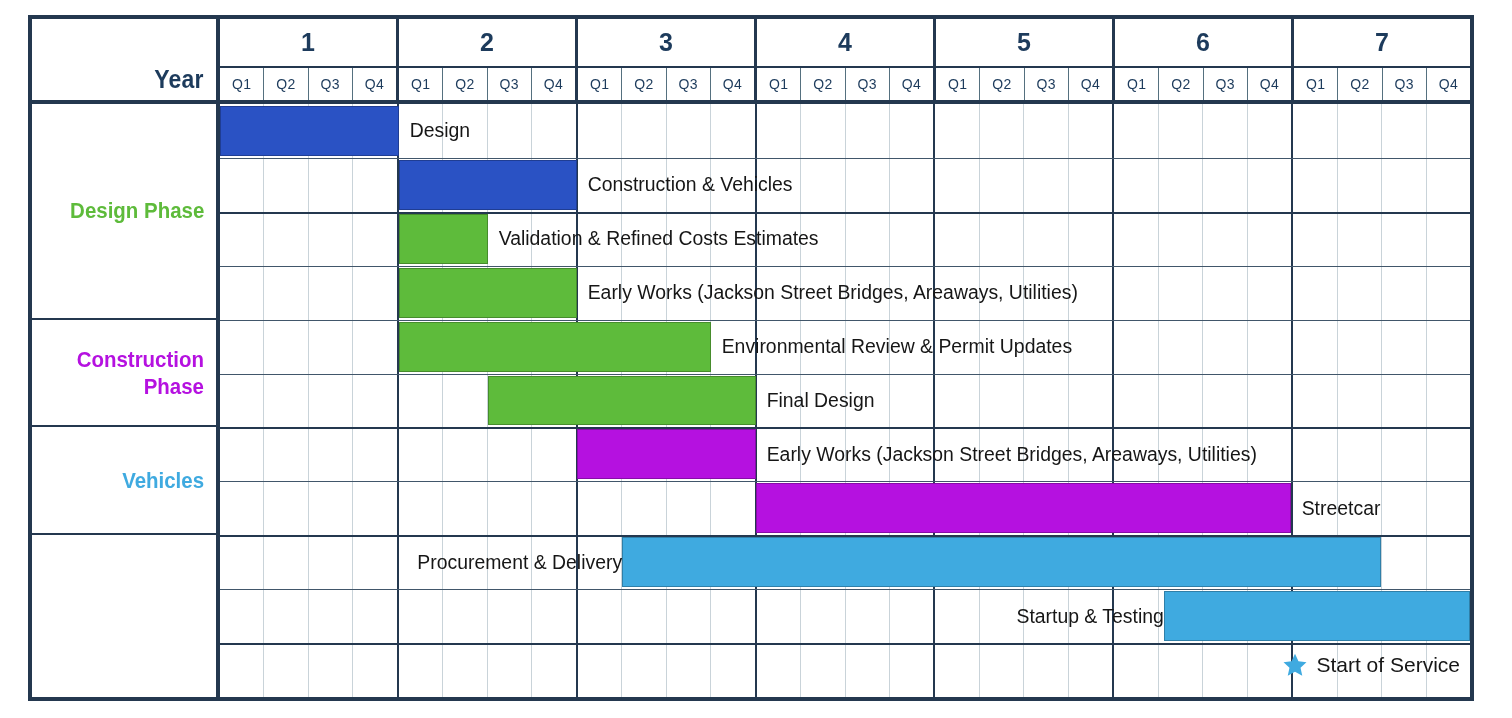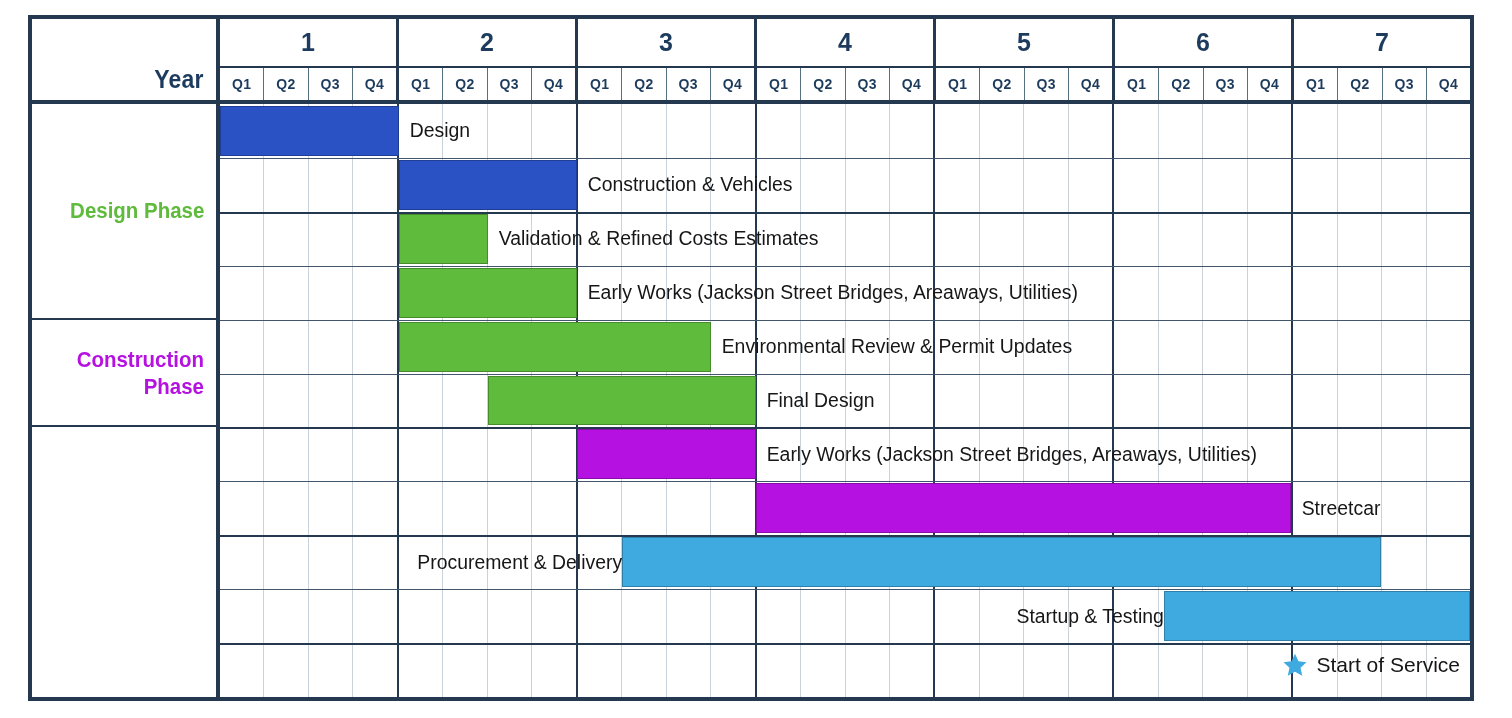"Q1" .q-cell { font-weight: bold -> normal }
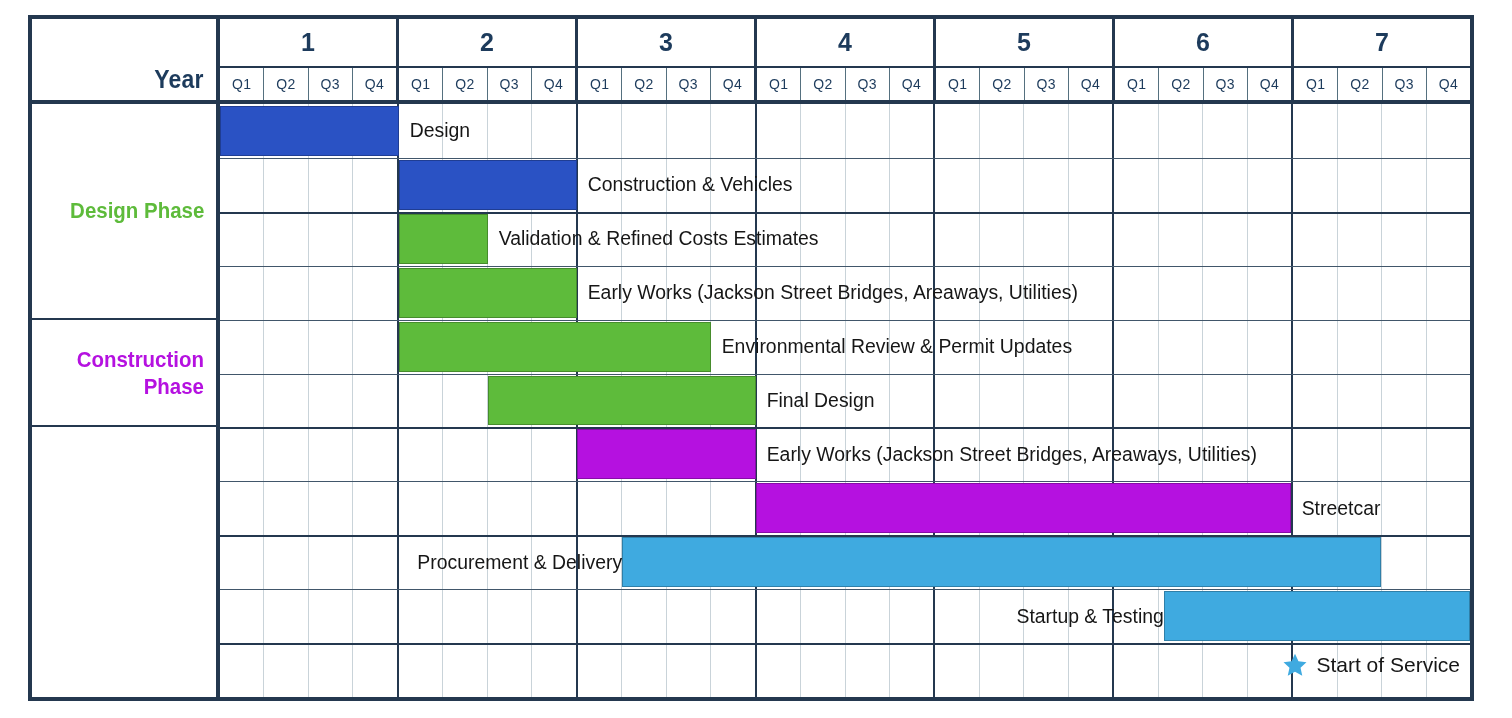"Vehicles" div.cat-cell { html: none -> <div> <span>Vehicles</span> </div> }
